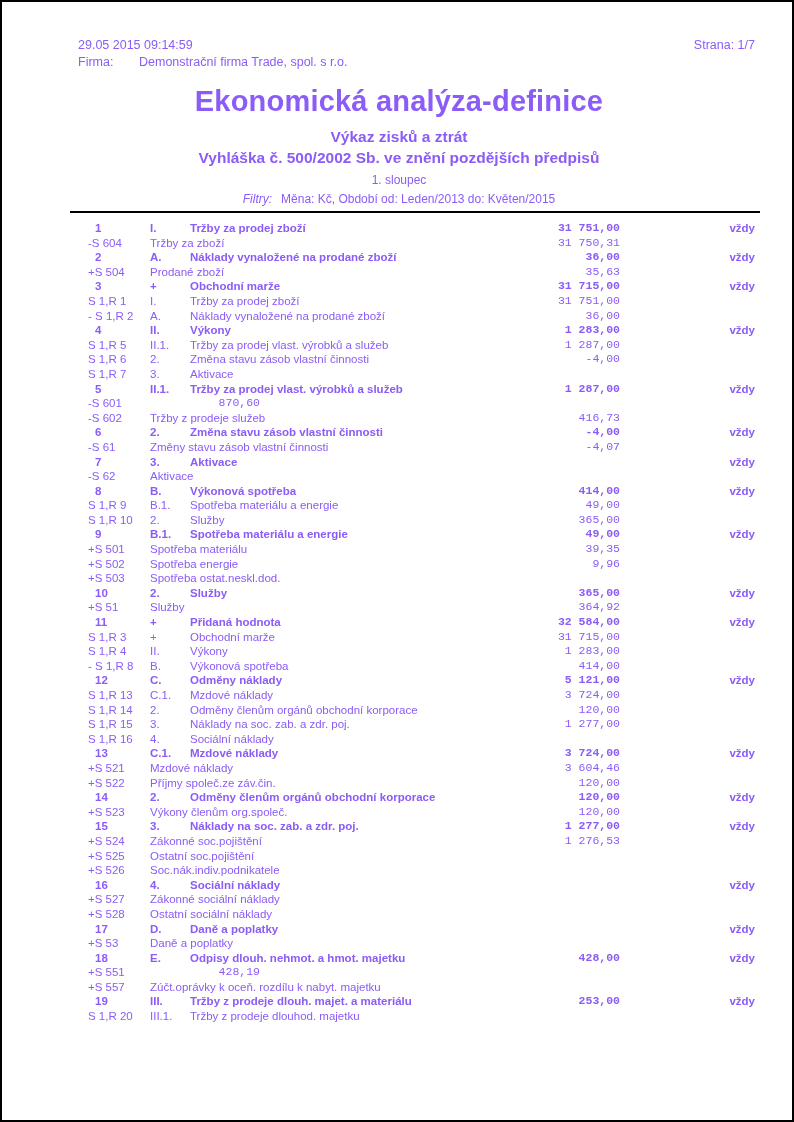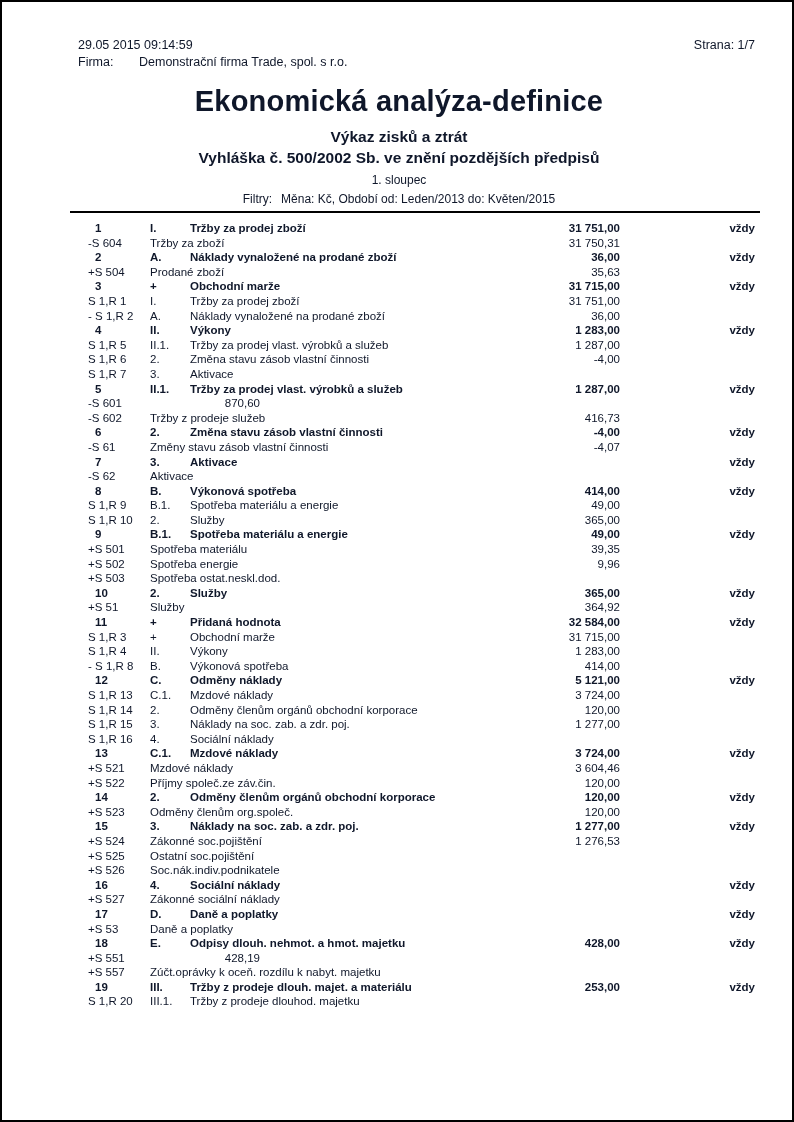"29.05 2015 09:14:59" .page { color: #0f172a -> #8b5cf6 }
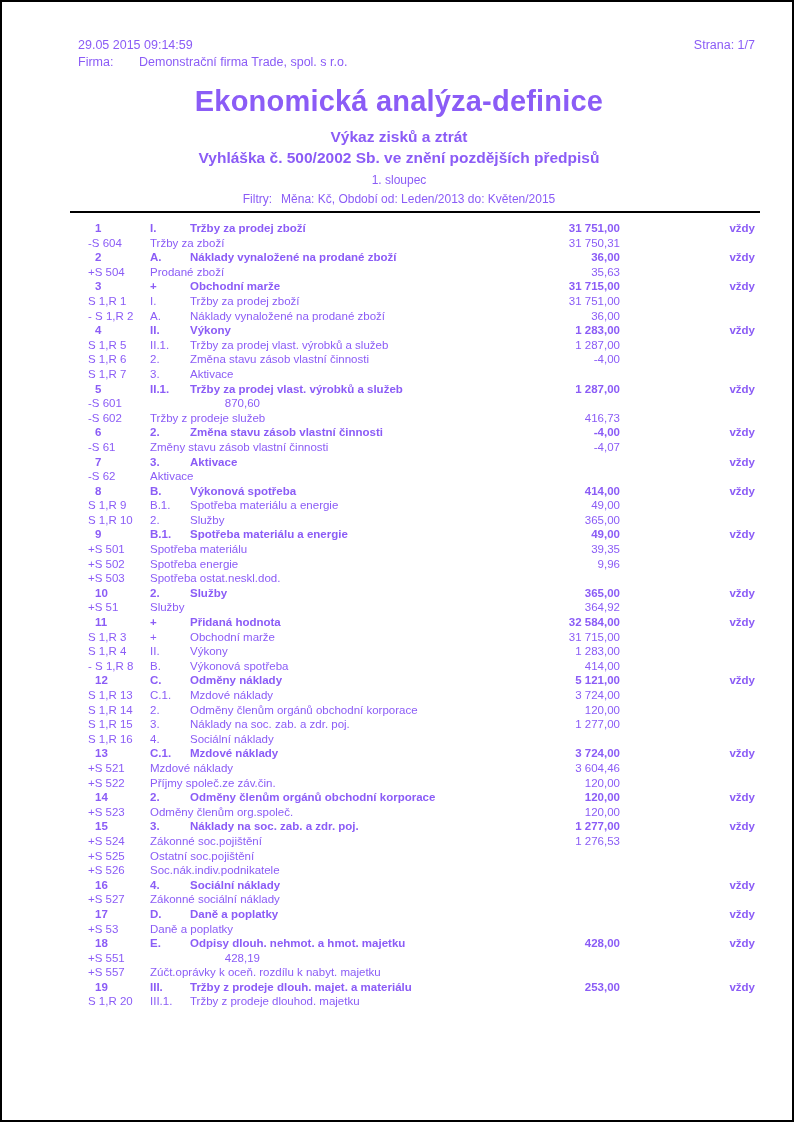"Filtry:" .filters .flt-label { font-style: none -> italic }
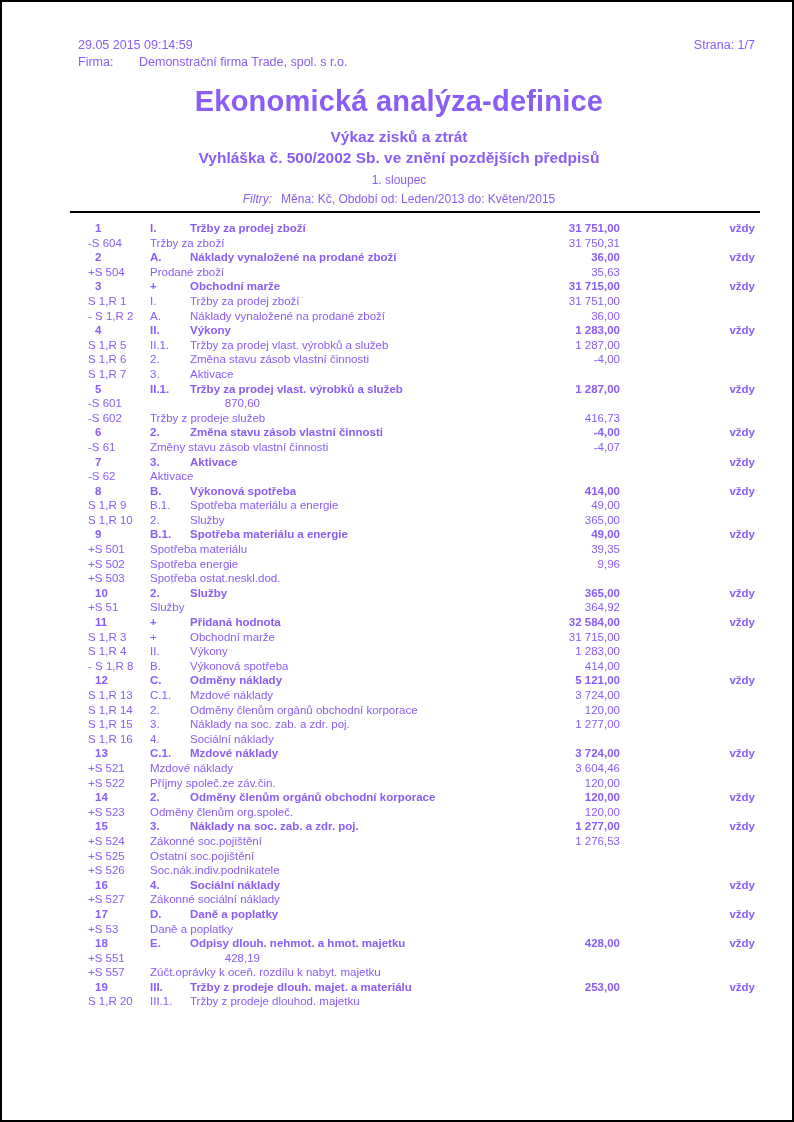"31 751,00" .val { font-family: none -> Liberation Mono, monospace }
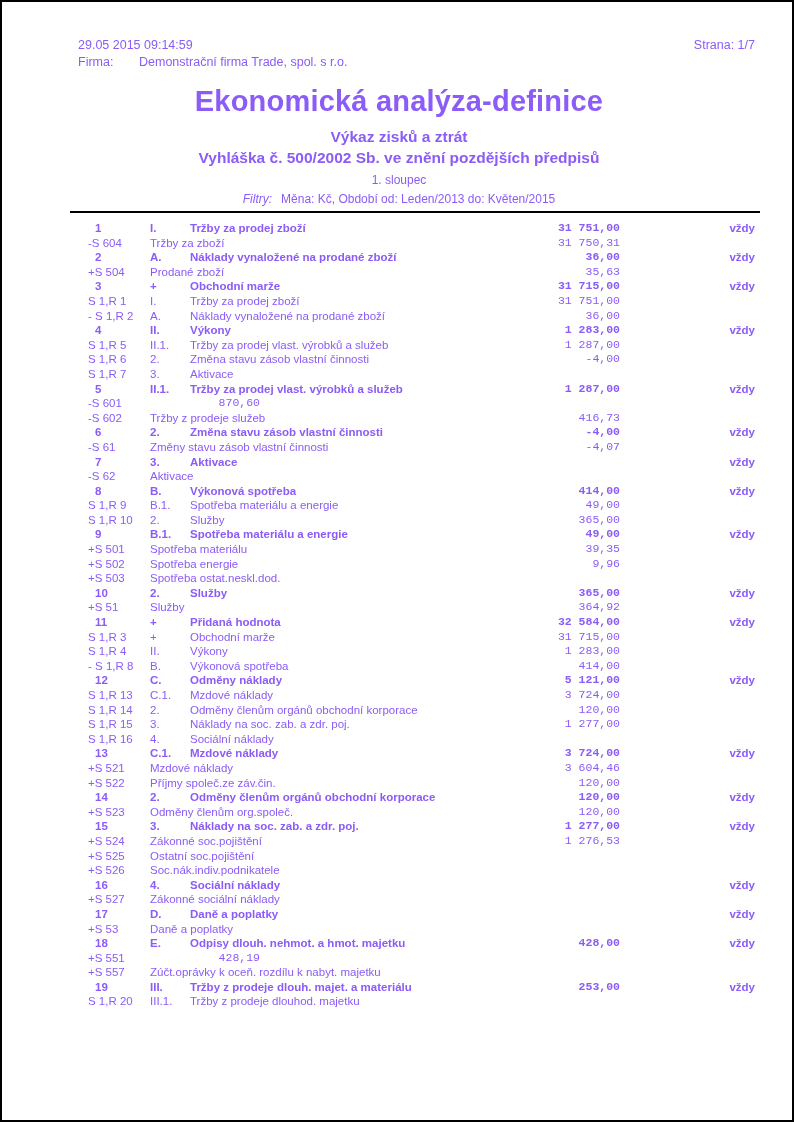"Odměny členům org.společ." span.lab { text: Odměny -> Výkony }
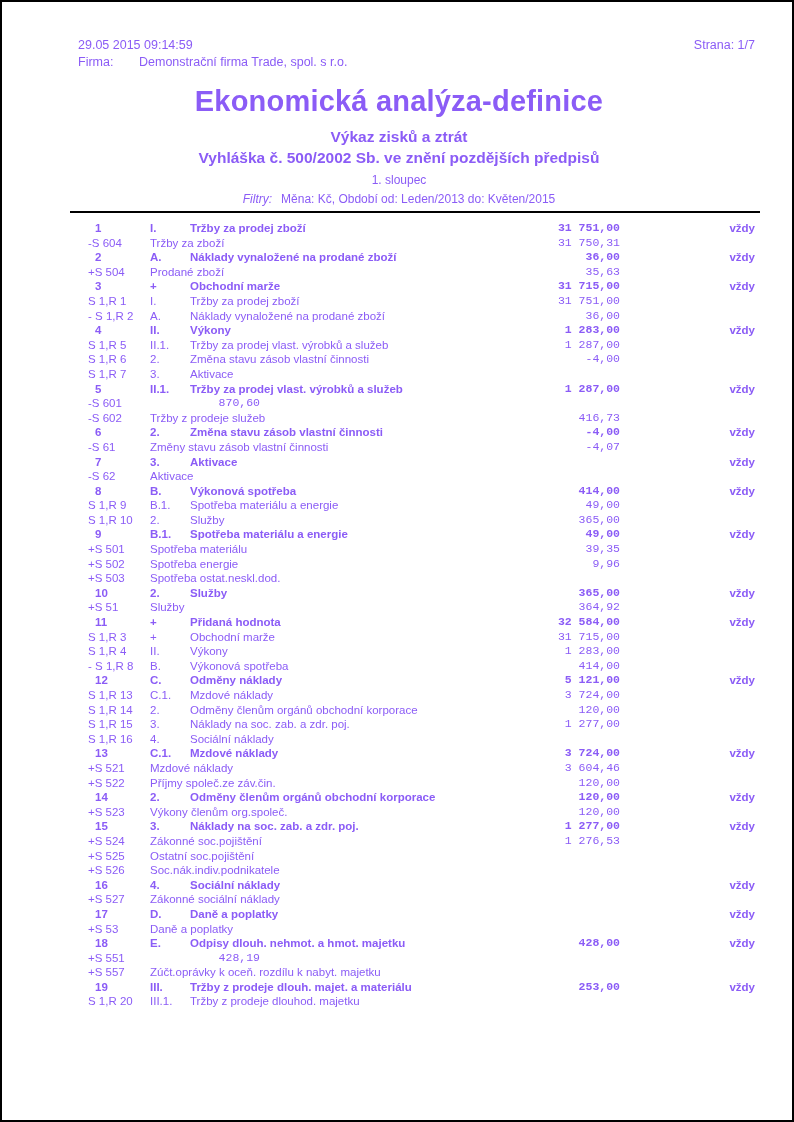"+S 528" div.row { html: none -> <div> <span>+S 528</span> <span>Ostatní sociální náklady</span> <span></span> <span></span> </div> }
